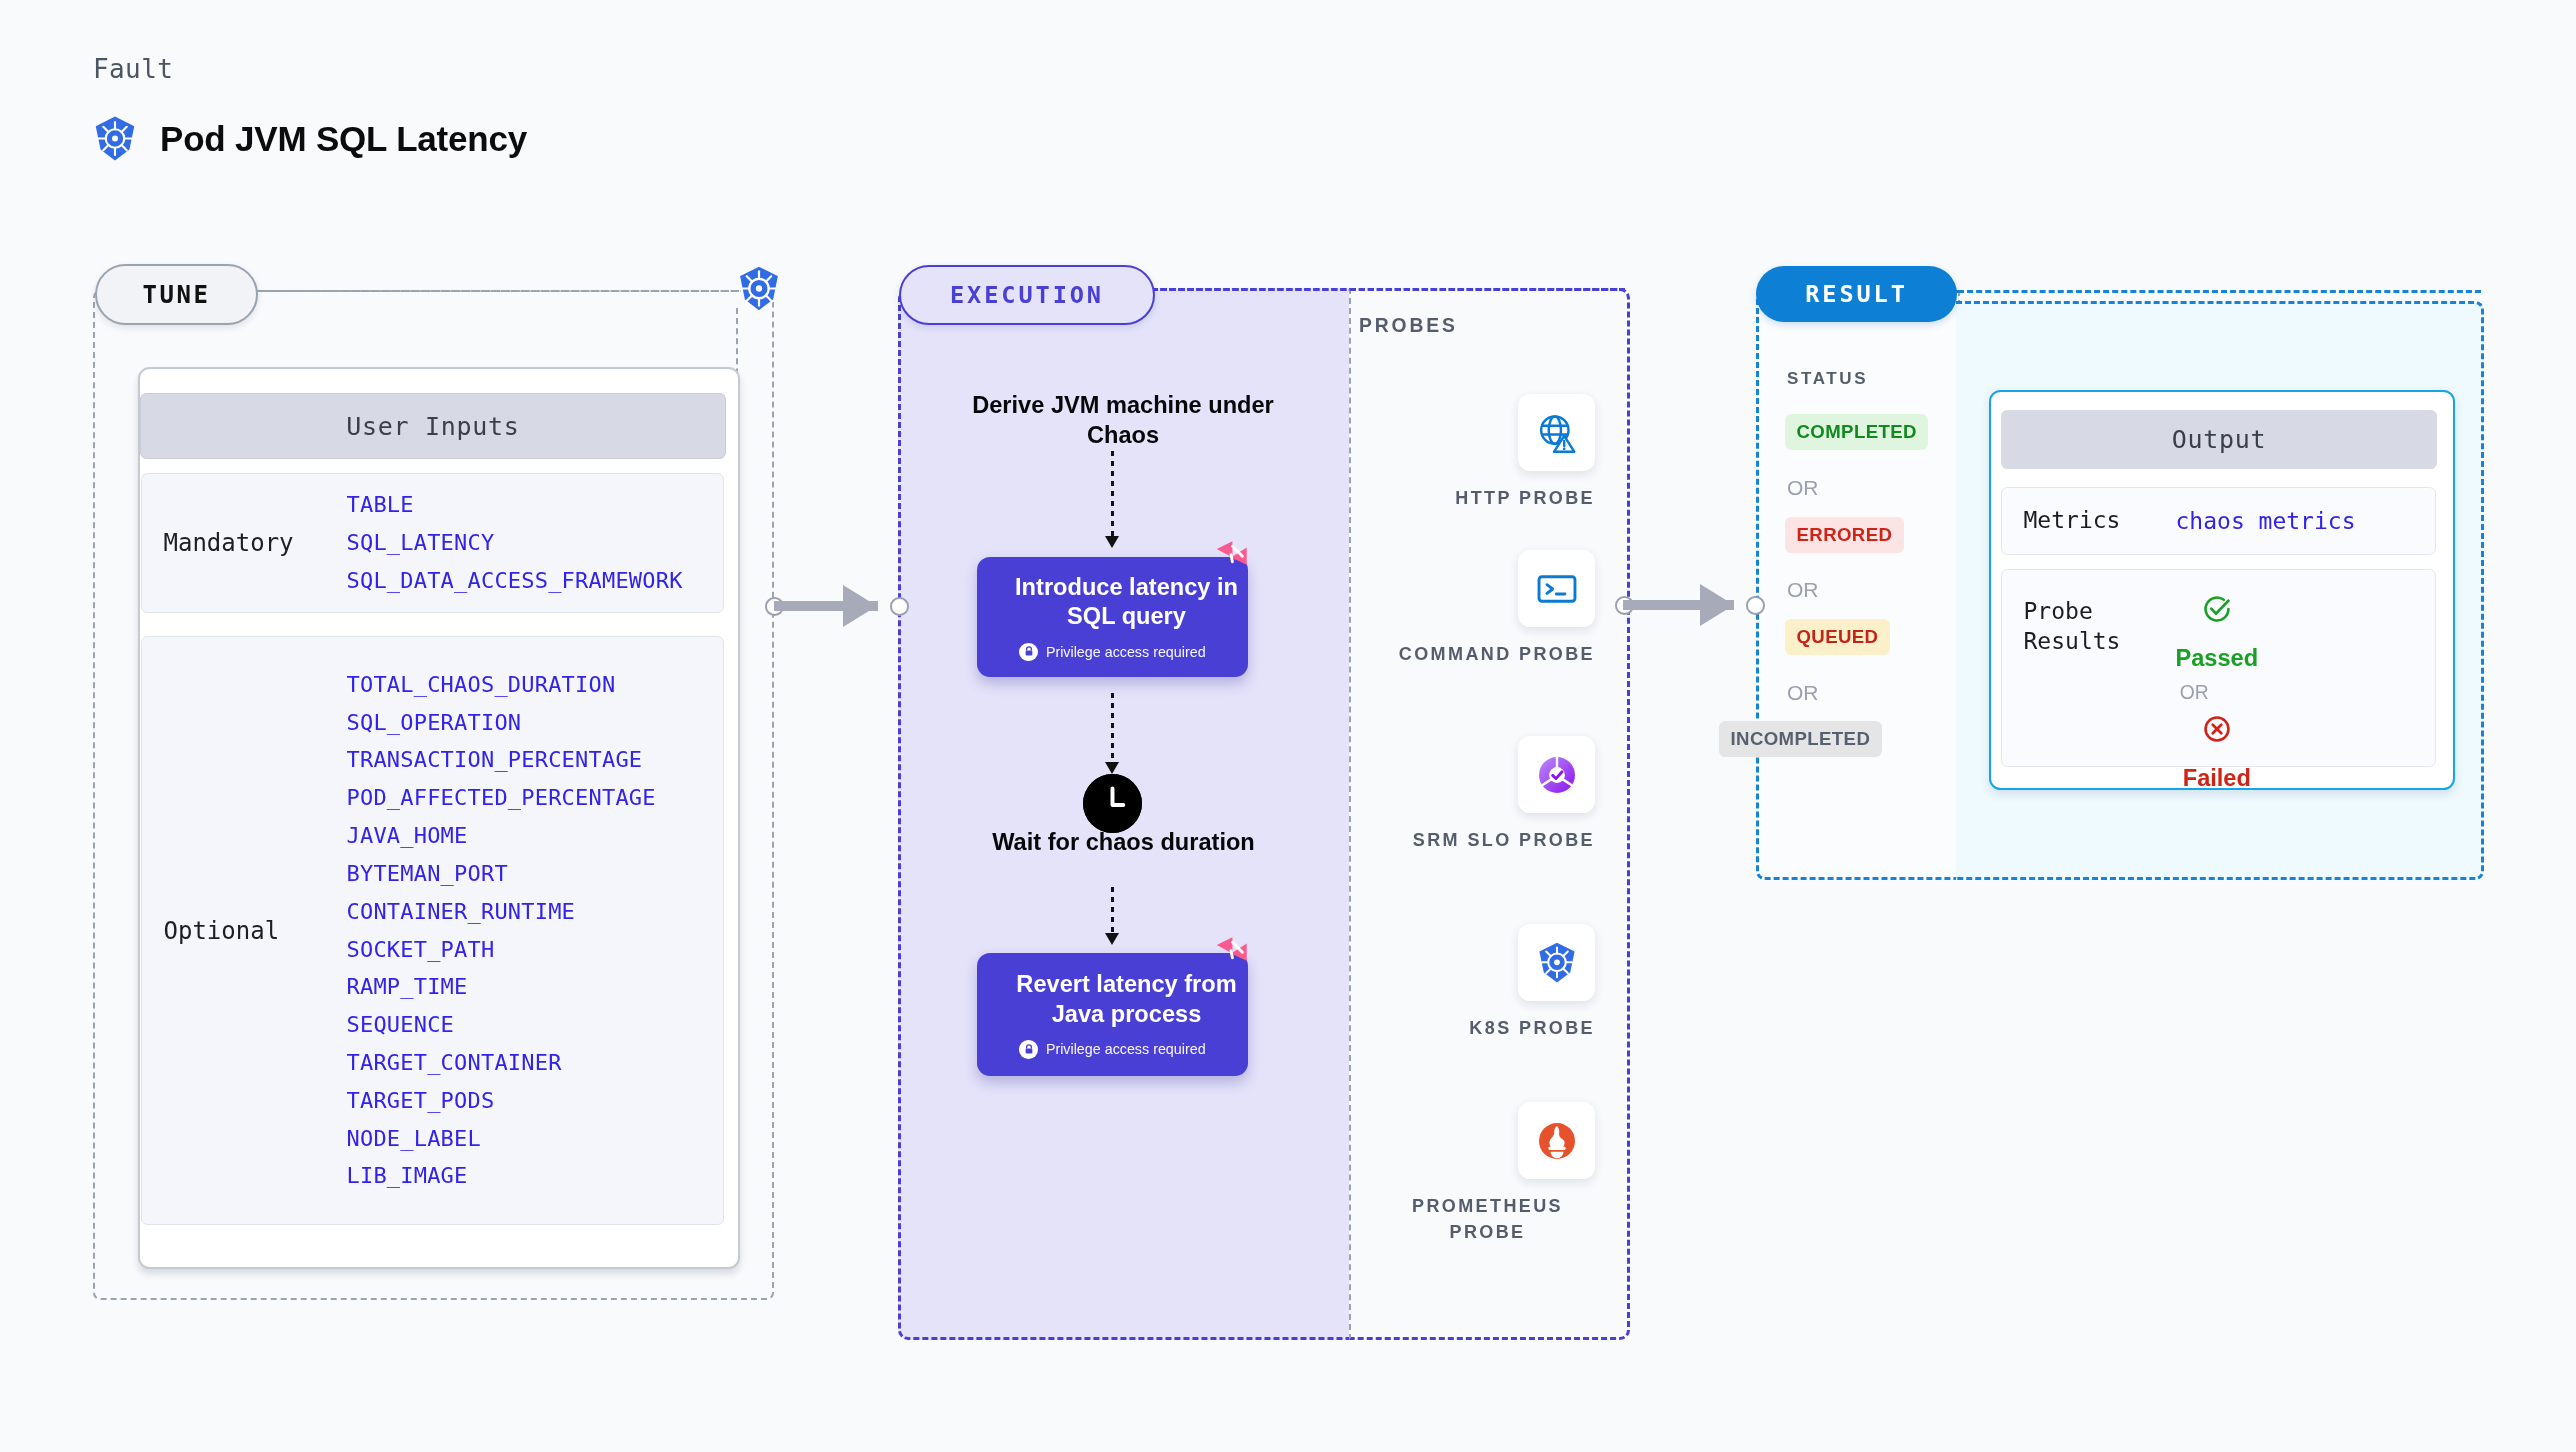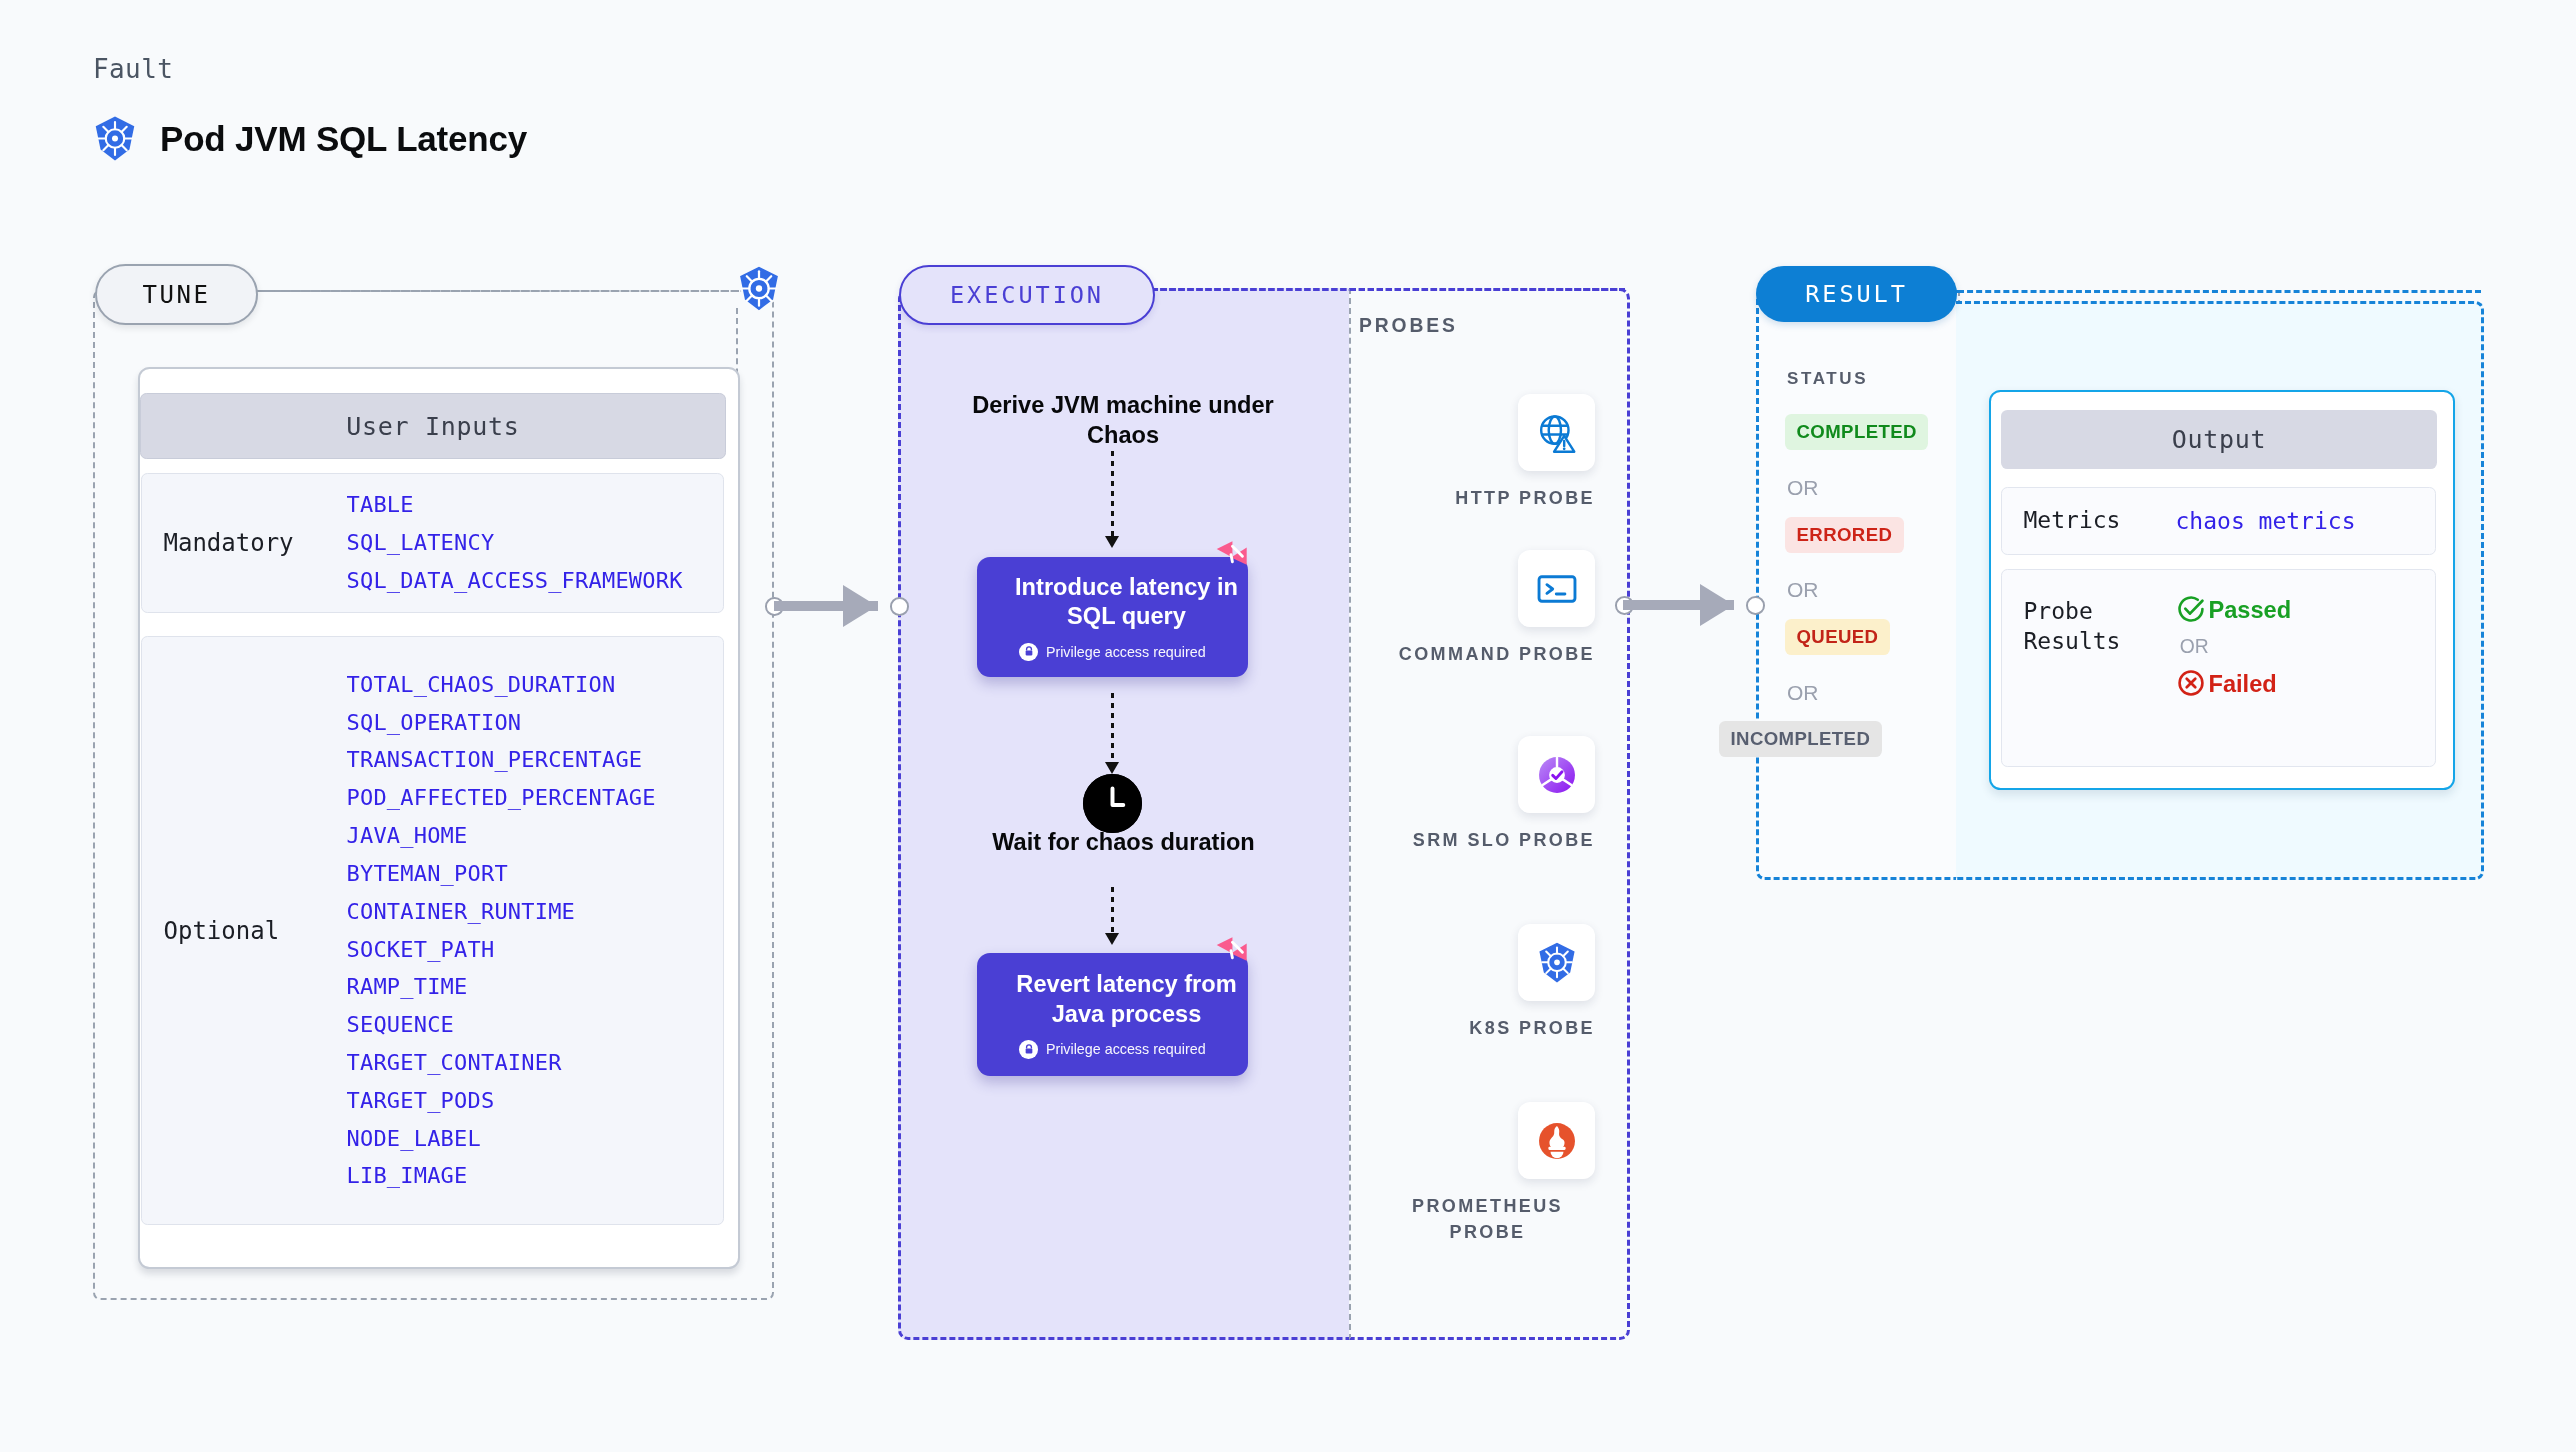"TUNE" .pill { font-weight: 400 -> 700 }
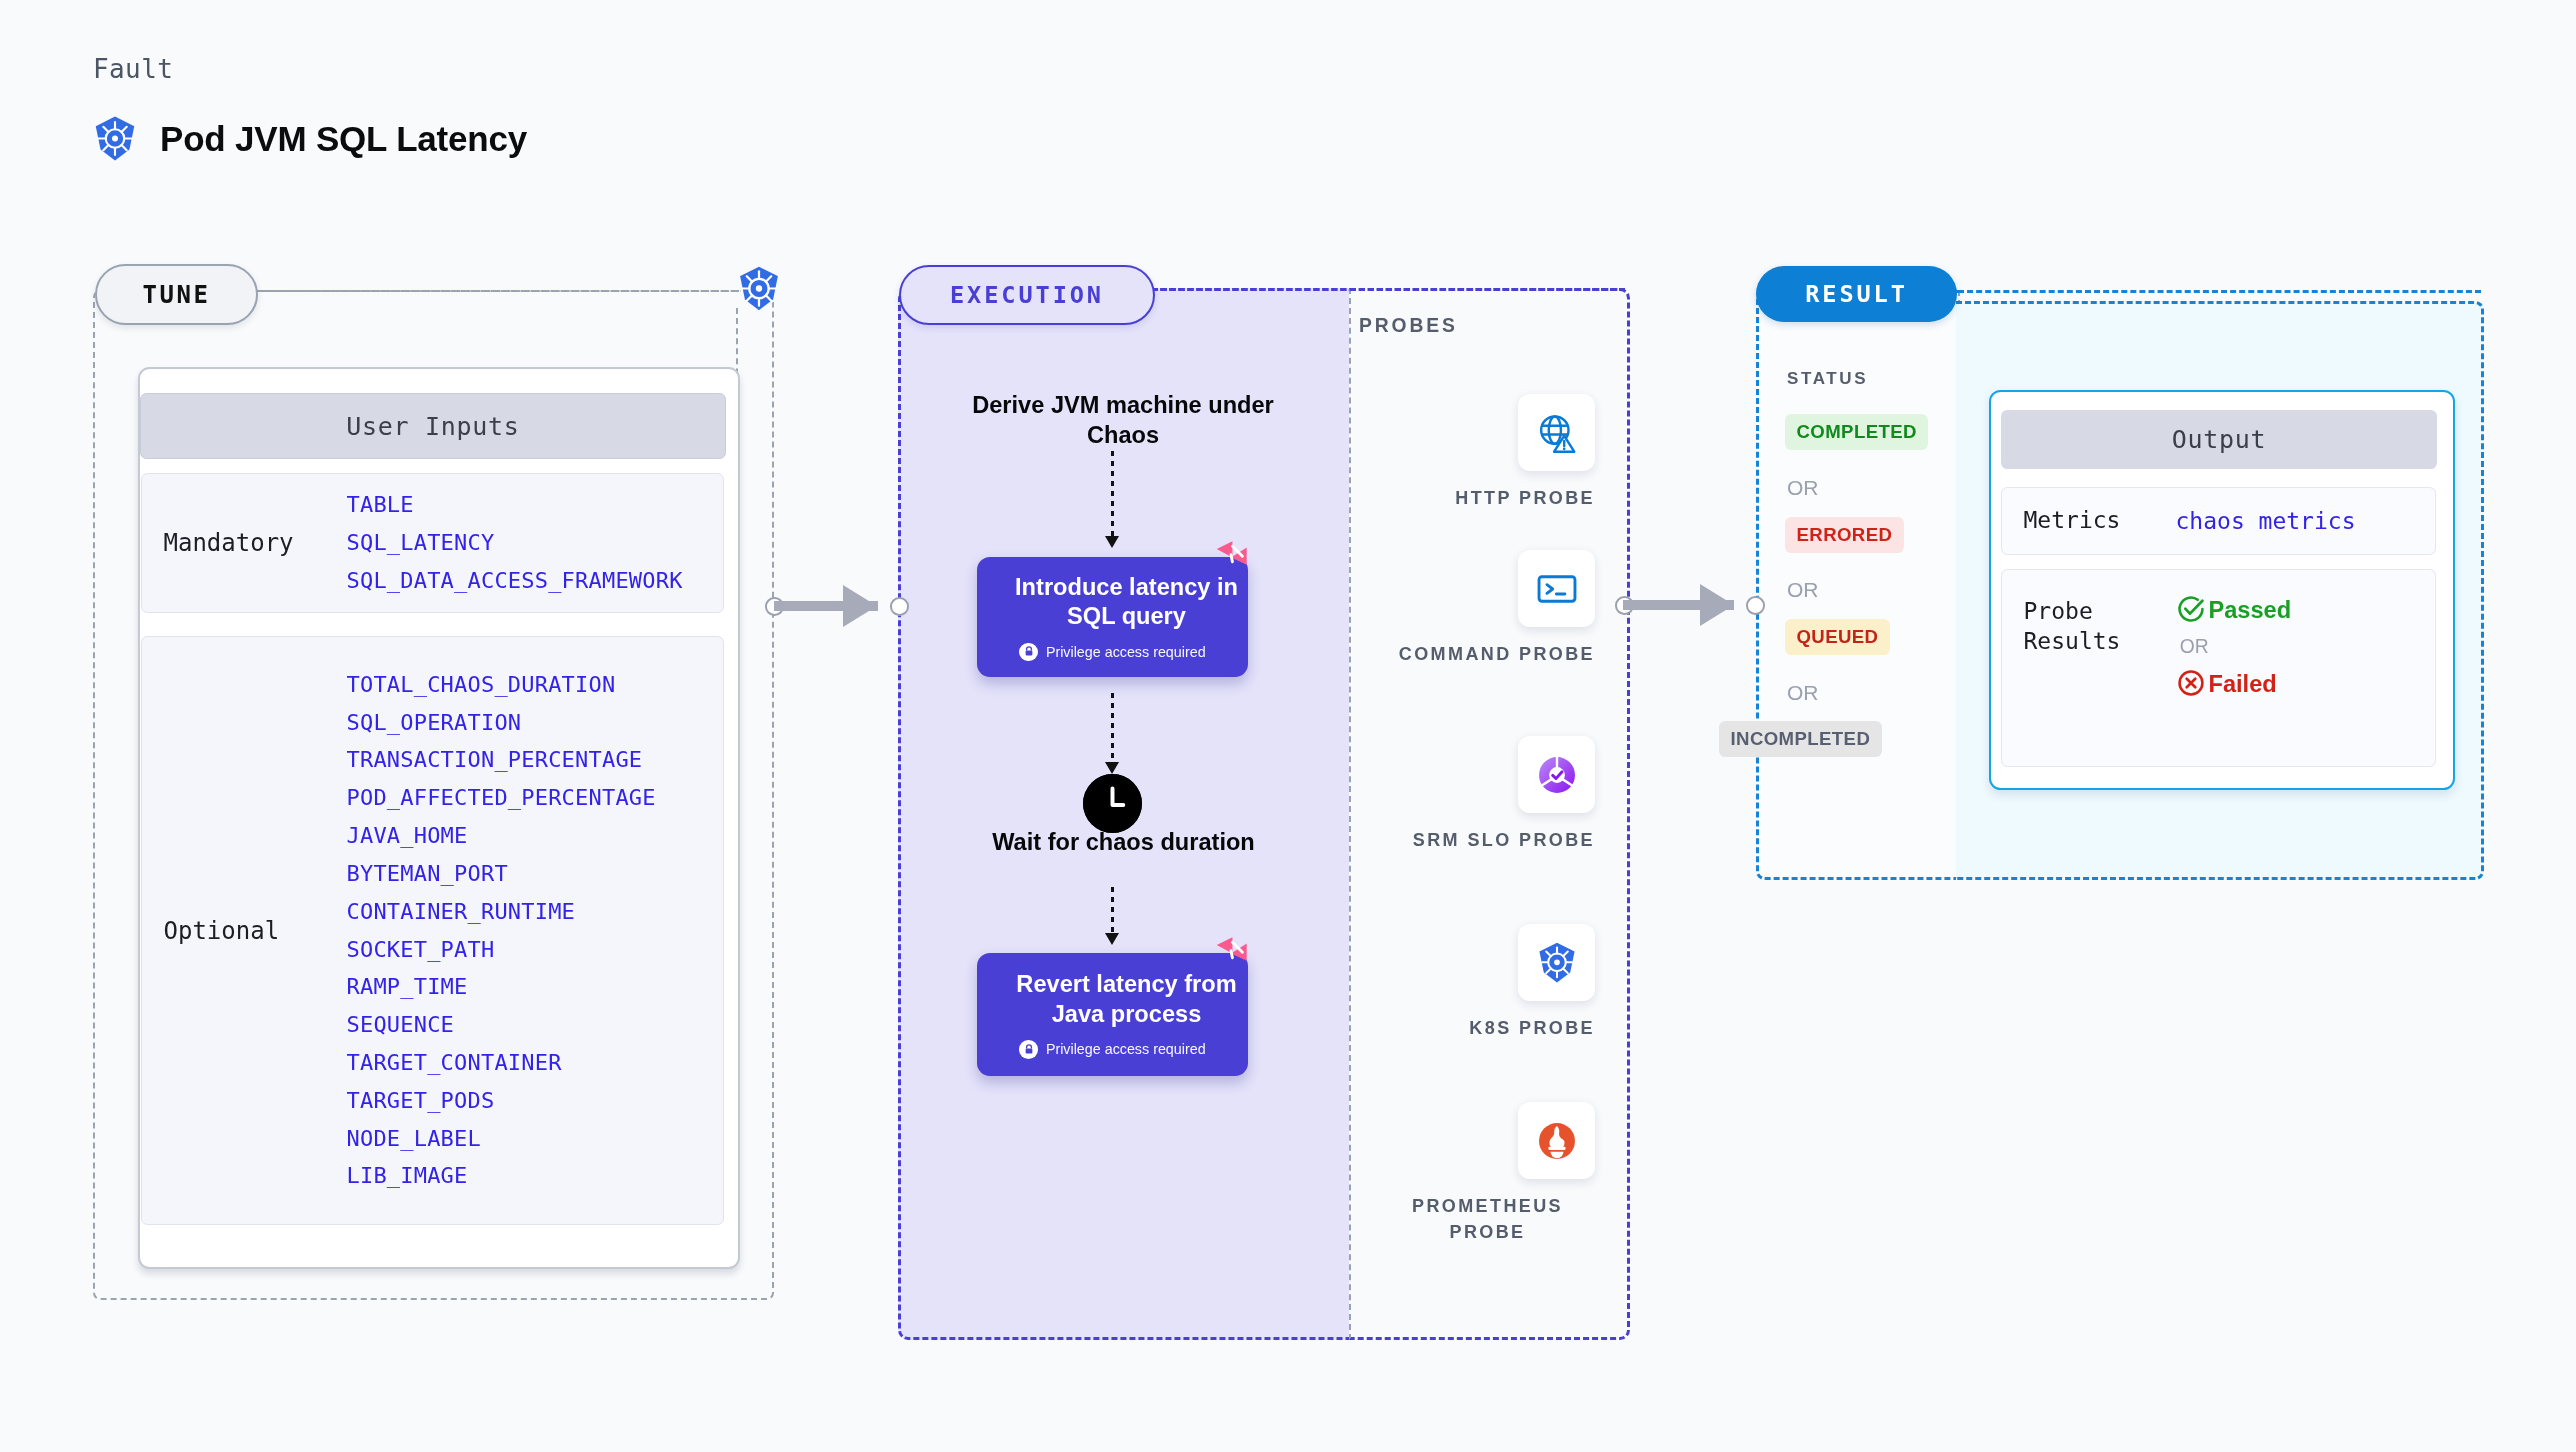"Passed" .res-line { flex-direction: none -> column; gap: 3px -> 19px }
